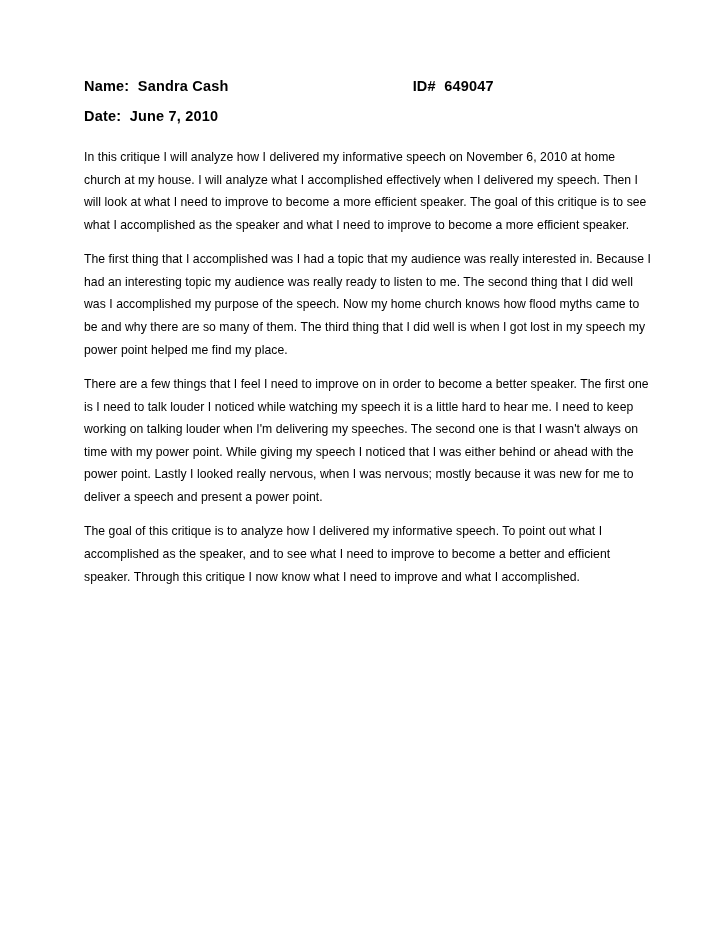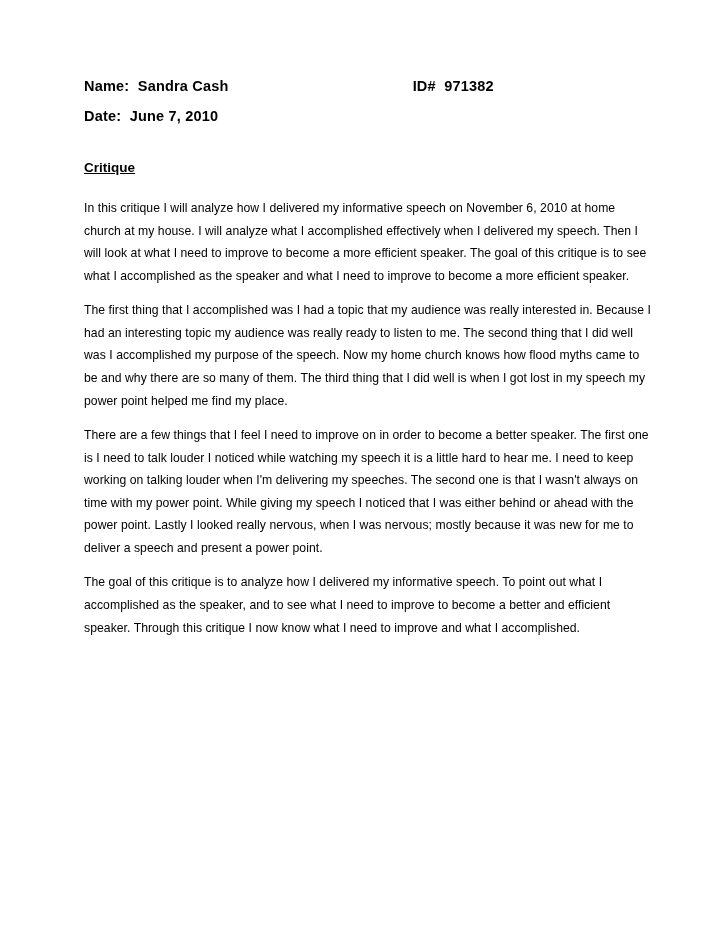"ID# 971382" div.header-id { text: 971382 -> 649047 }
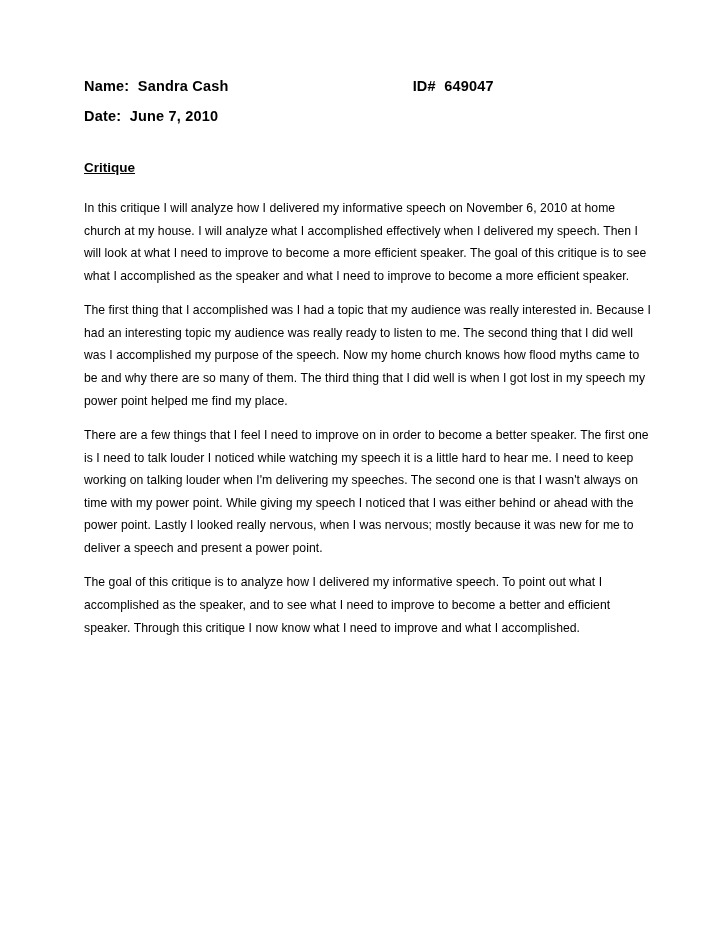"Critique" h1.title { html: <h1>Critique</h1> -> none }
